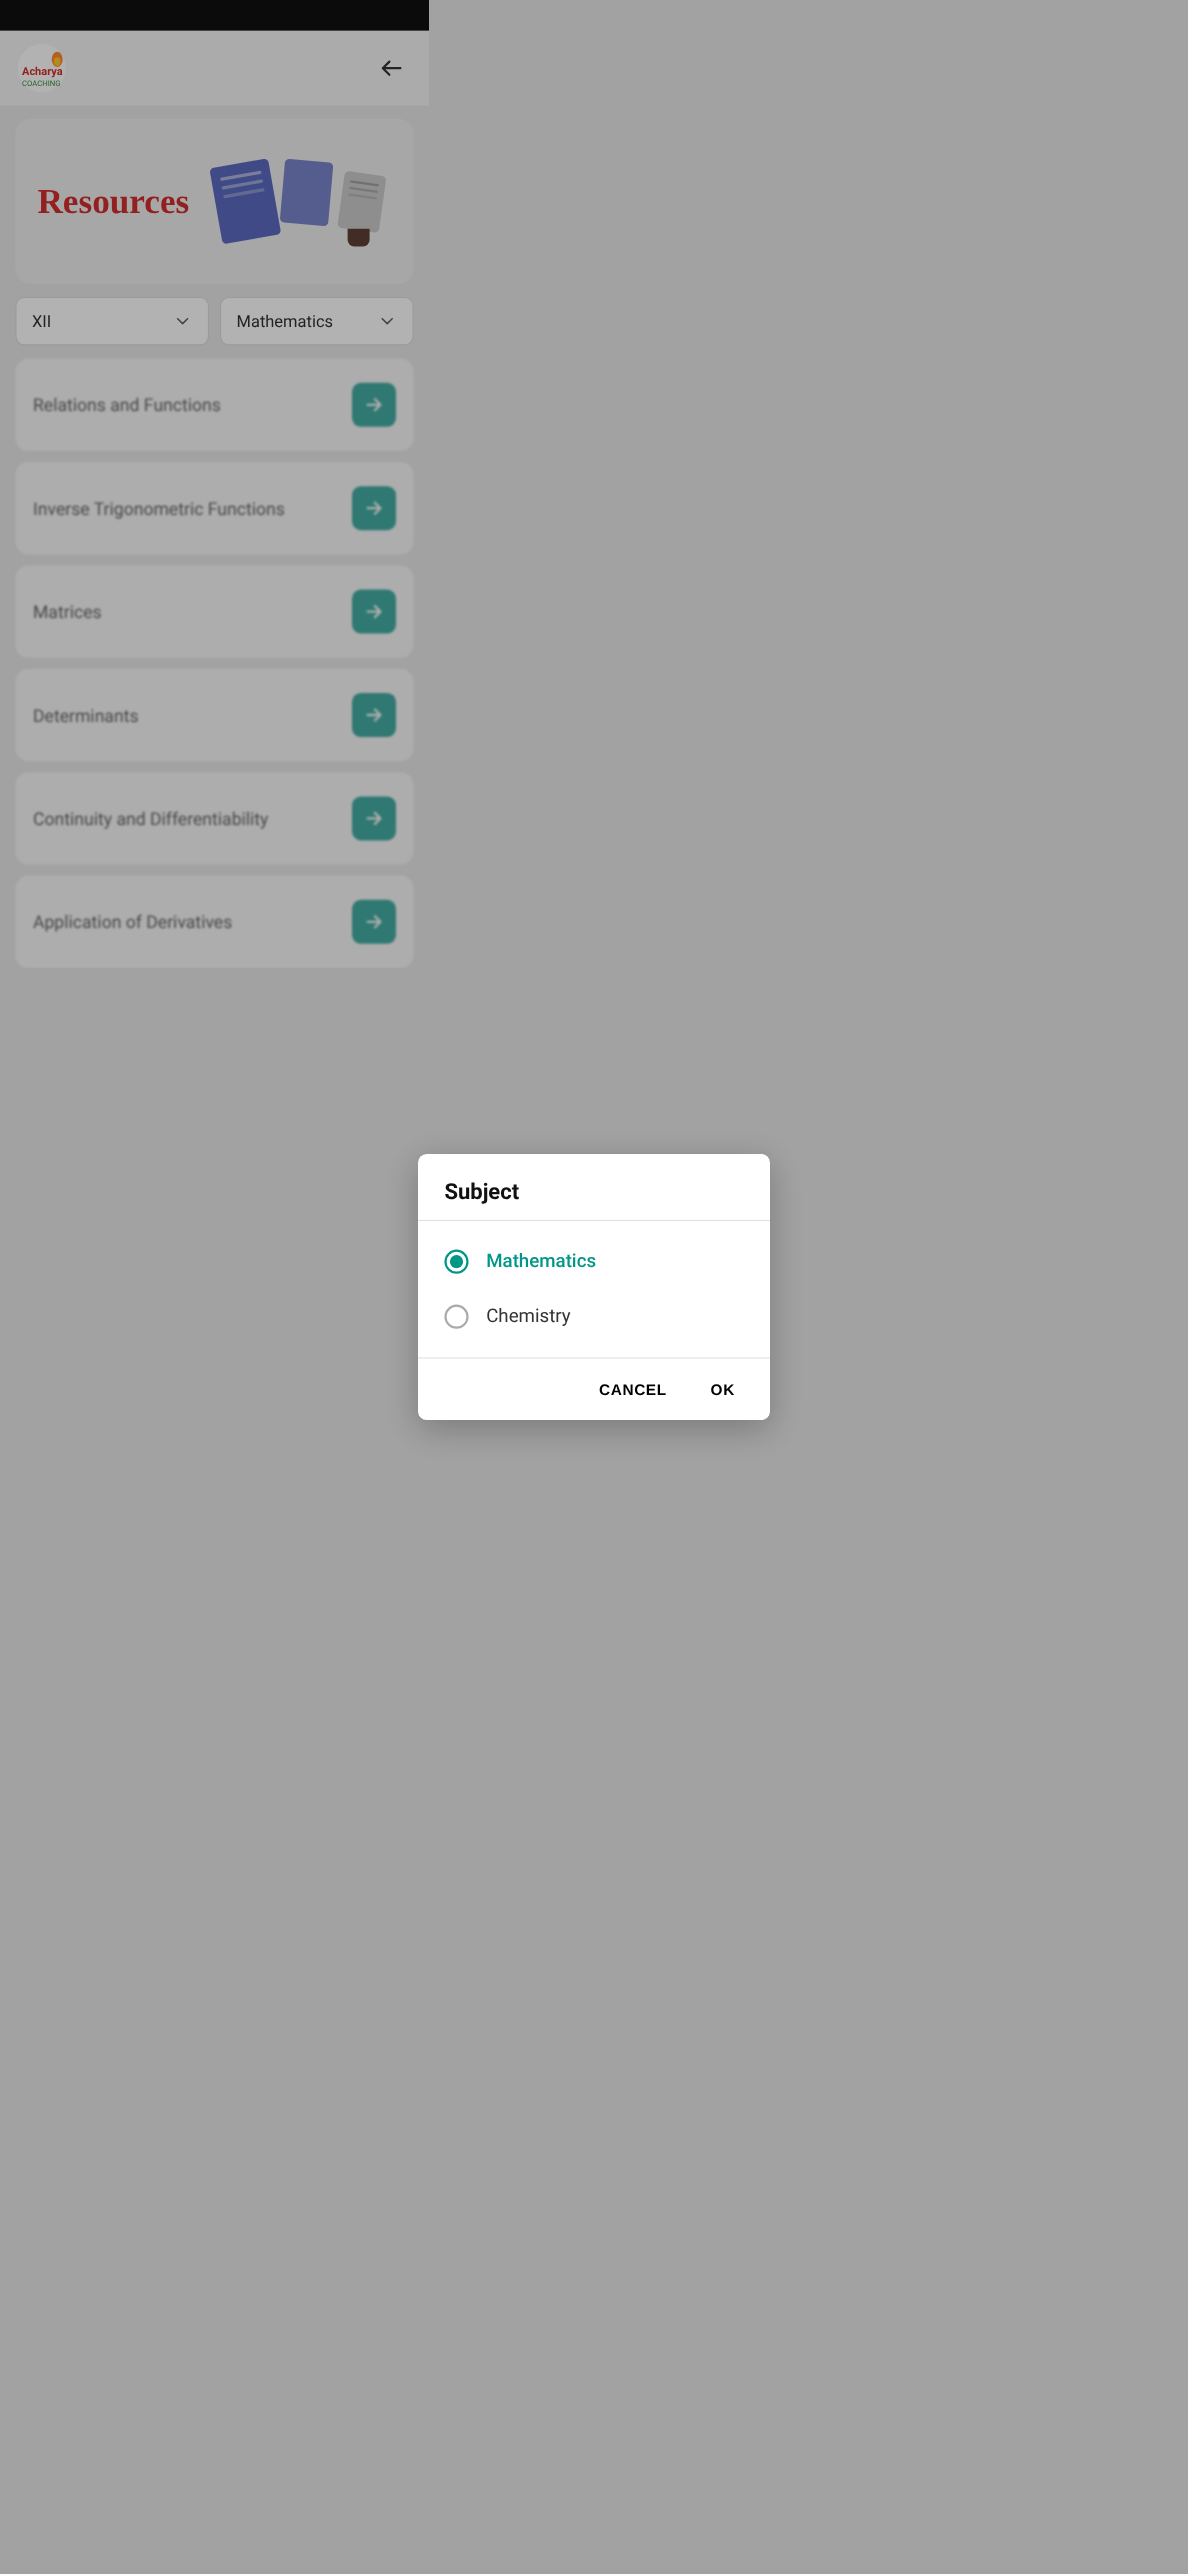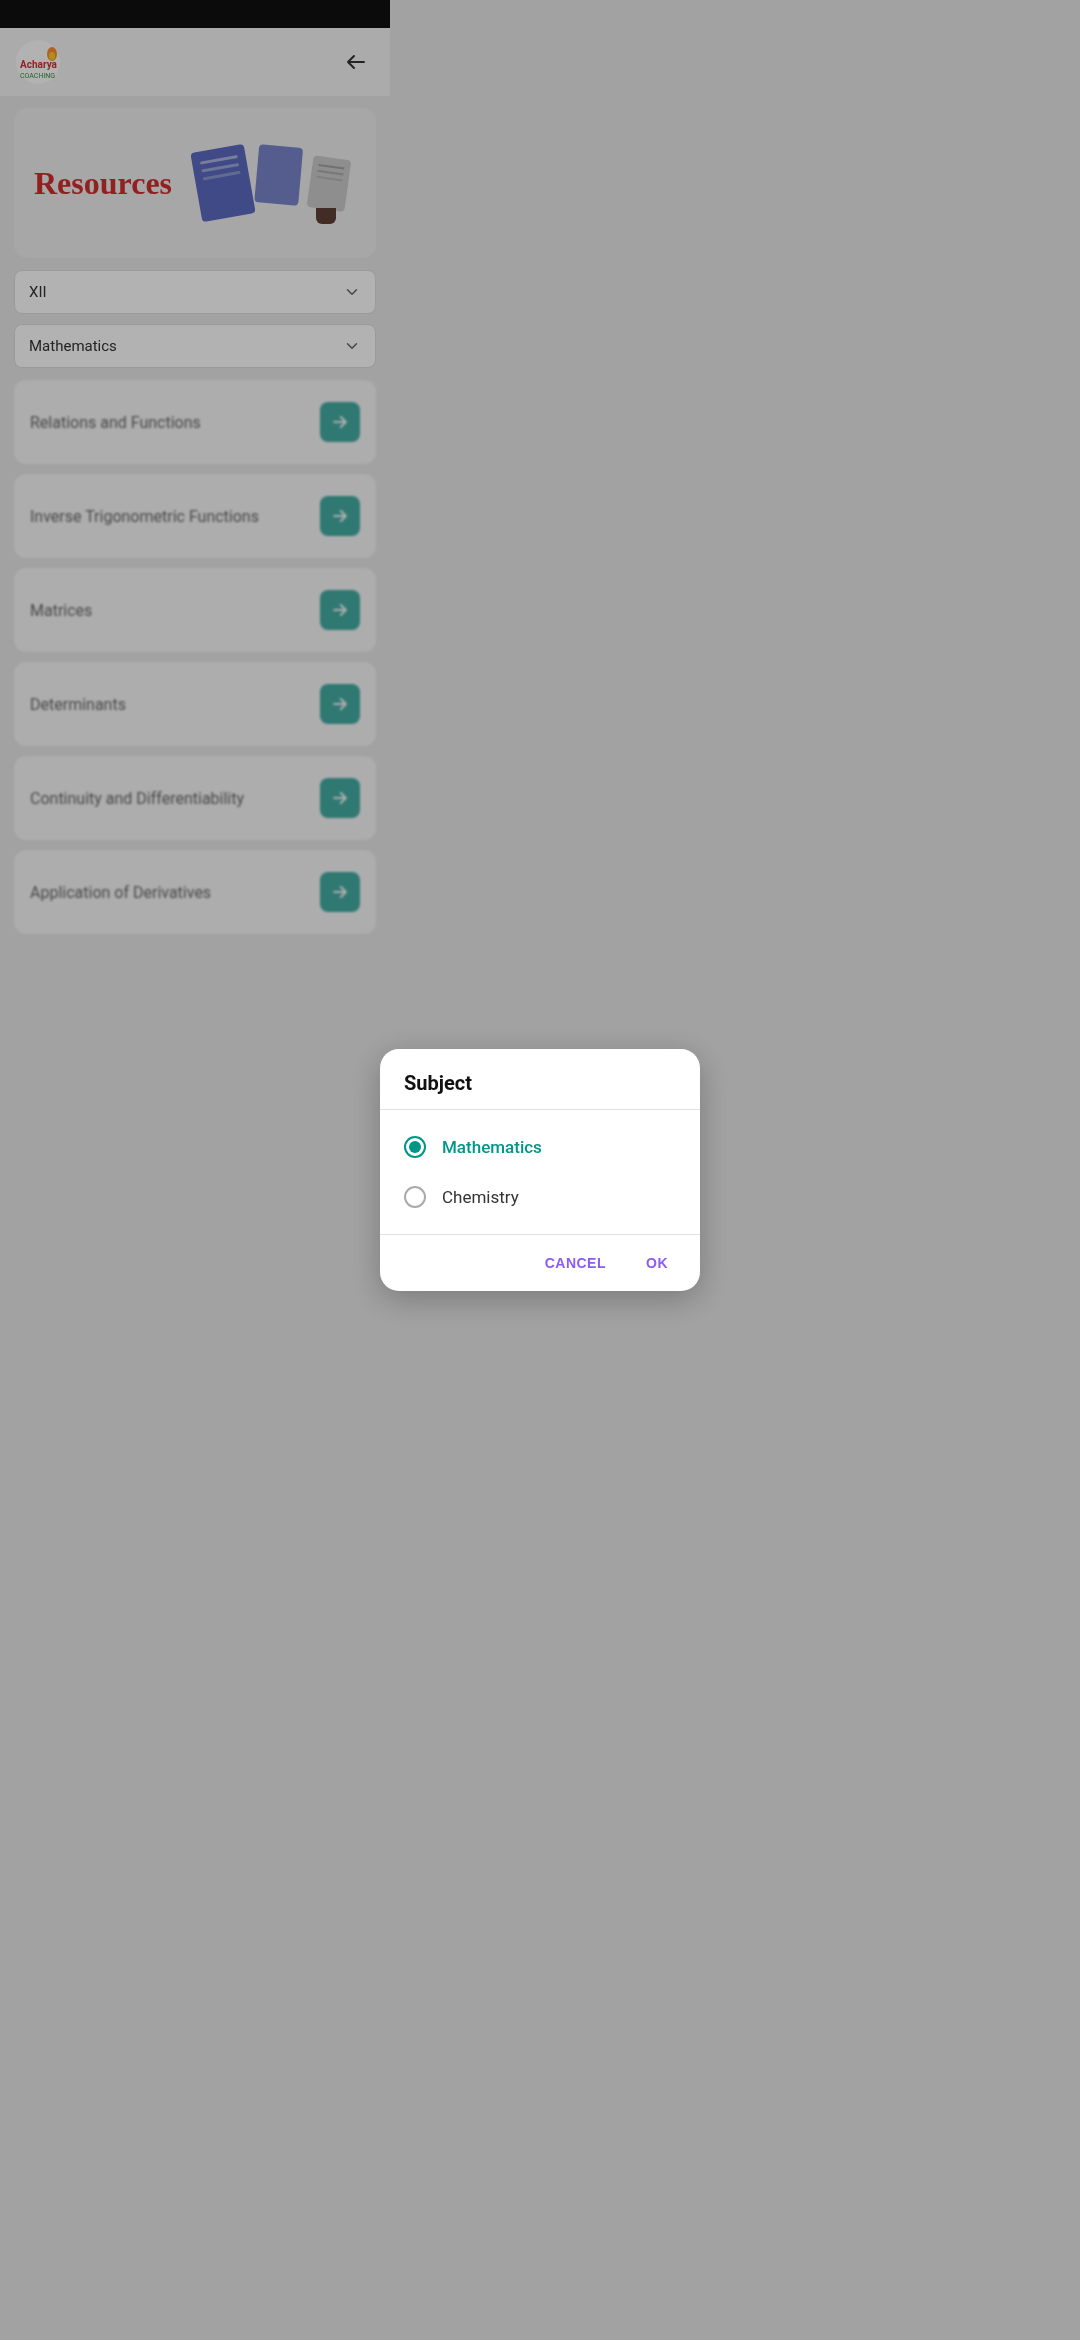"XII" .filters-row { flex-direction: column -> none }
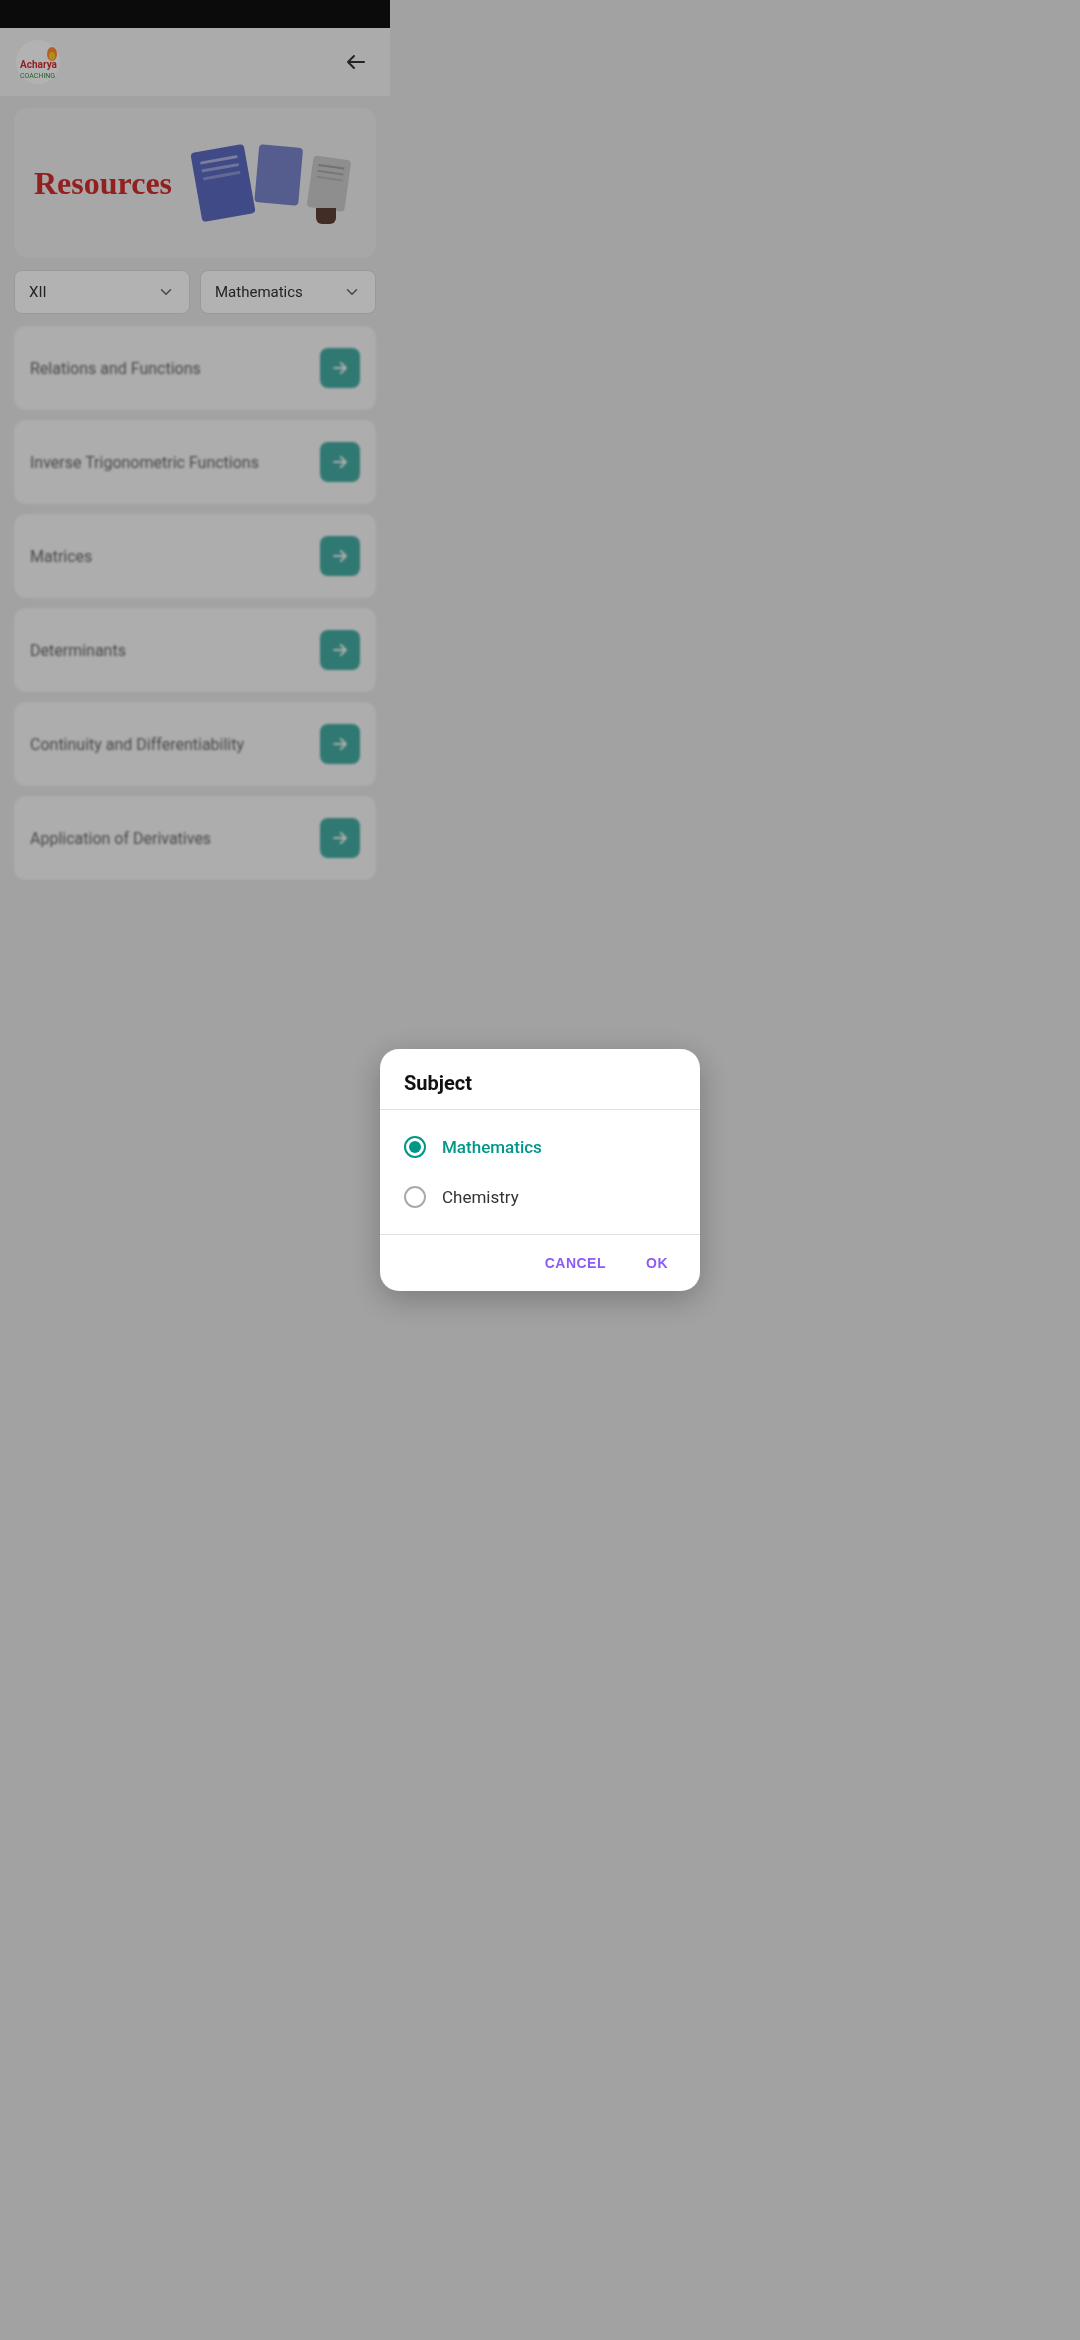"Subject" .dialog { border-radius: 19px -> 8px }
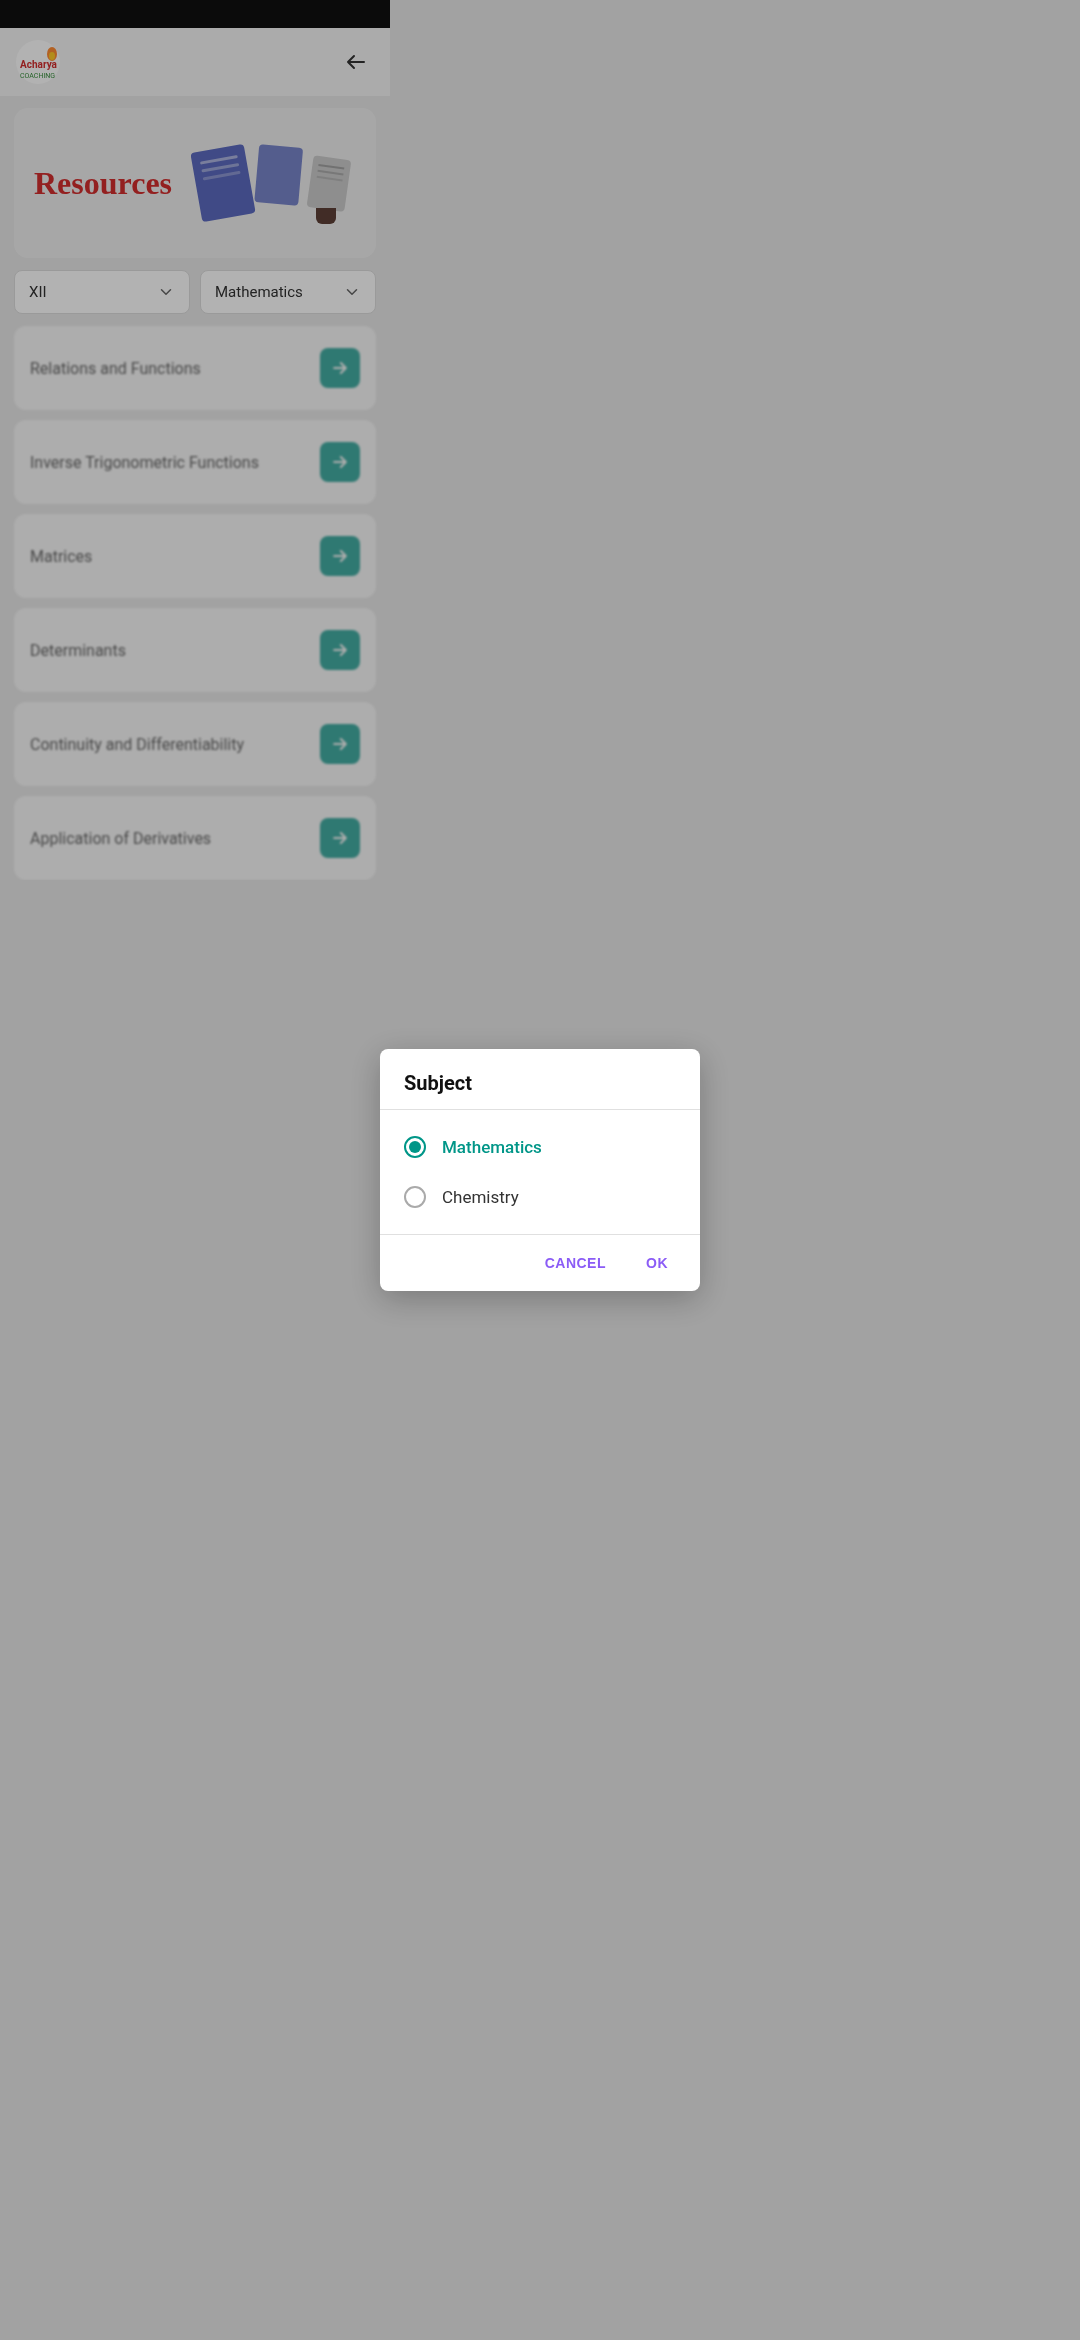"CANCEL" .dialog-btn { color: #8b5cf6 -> #000000 }
